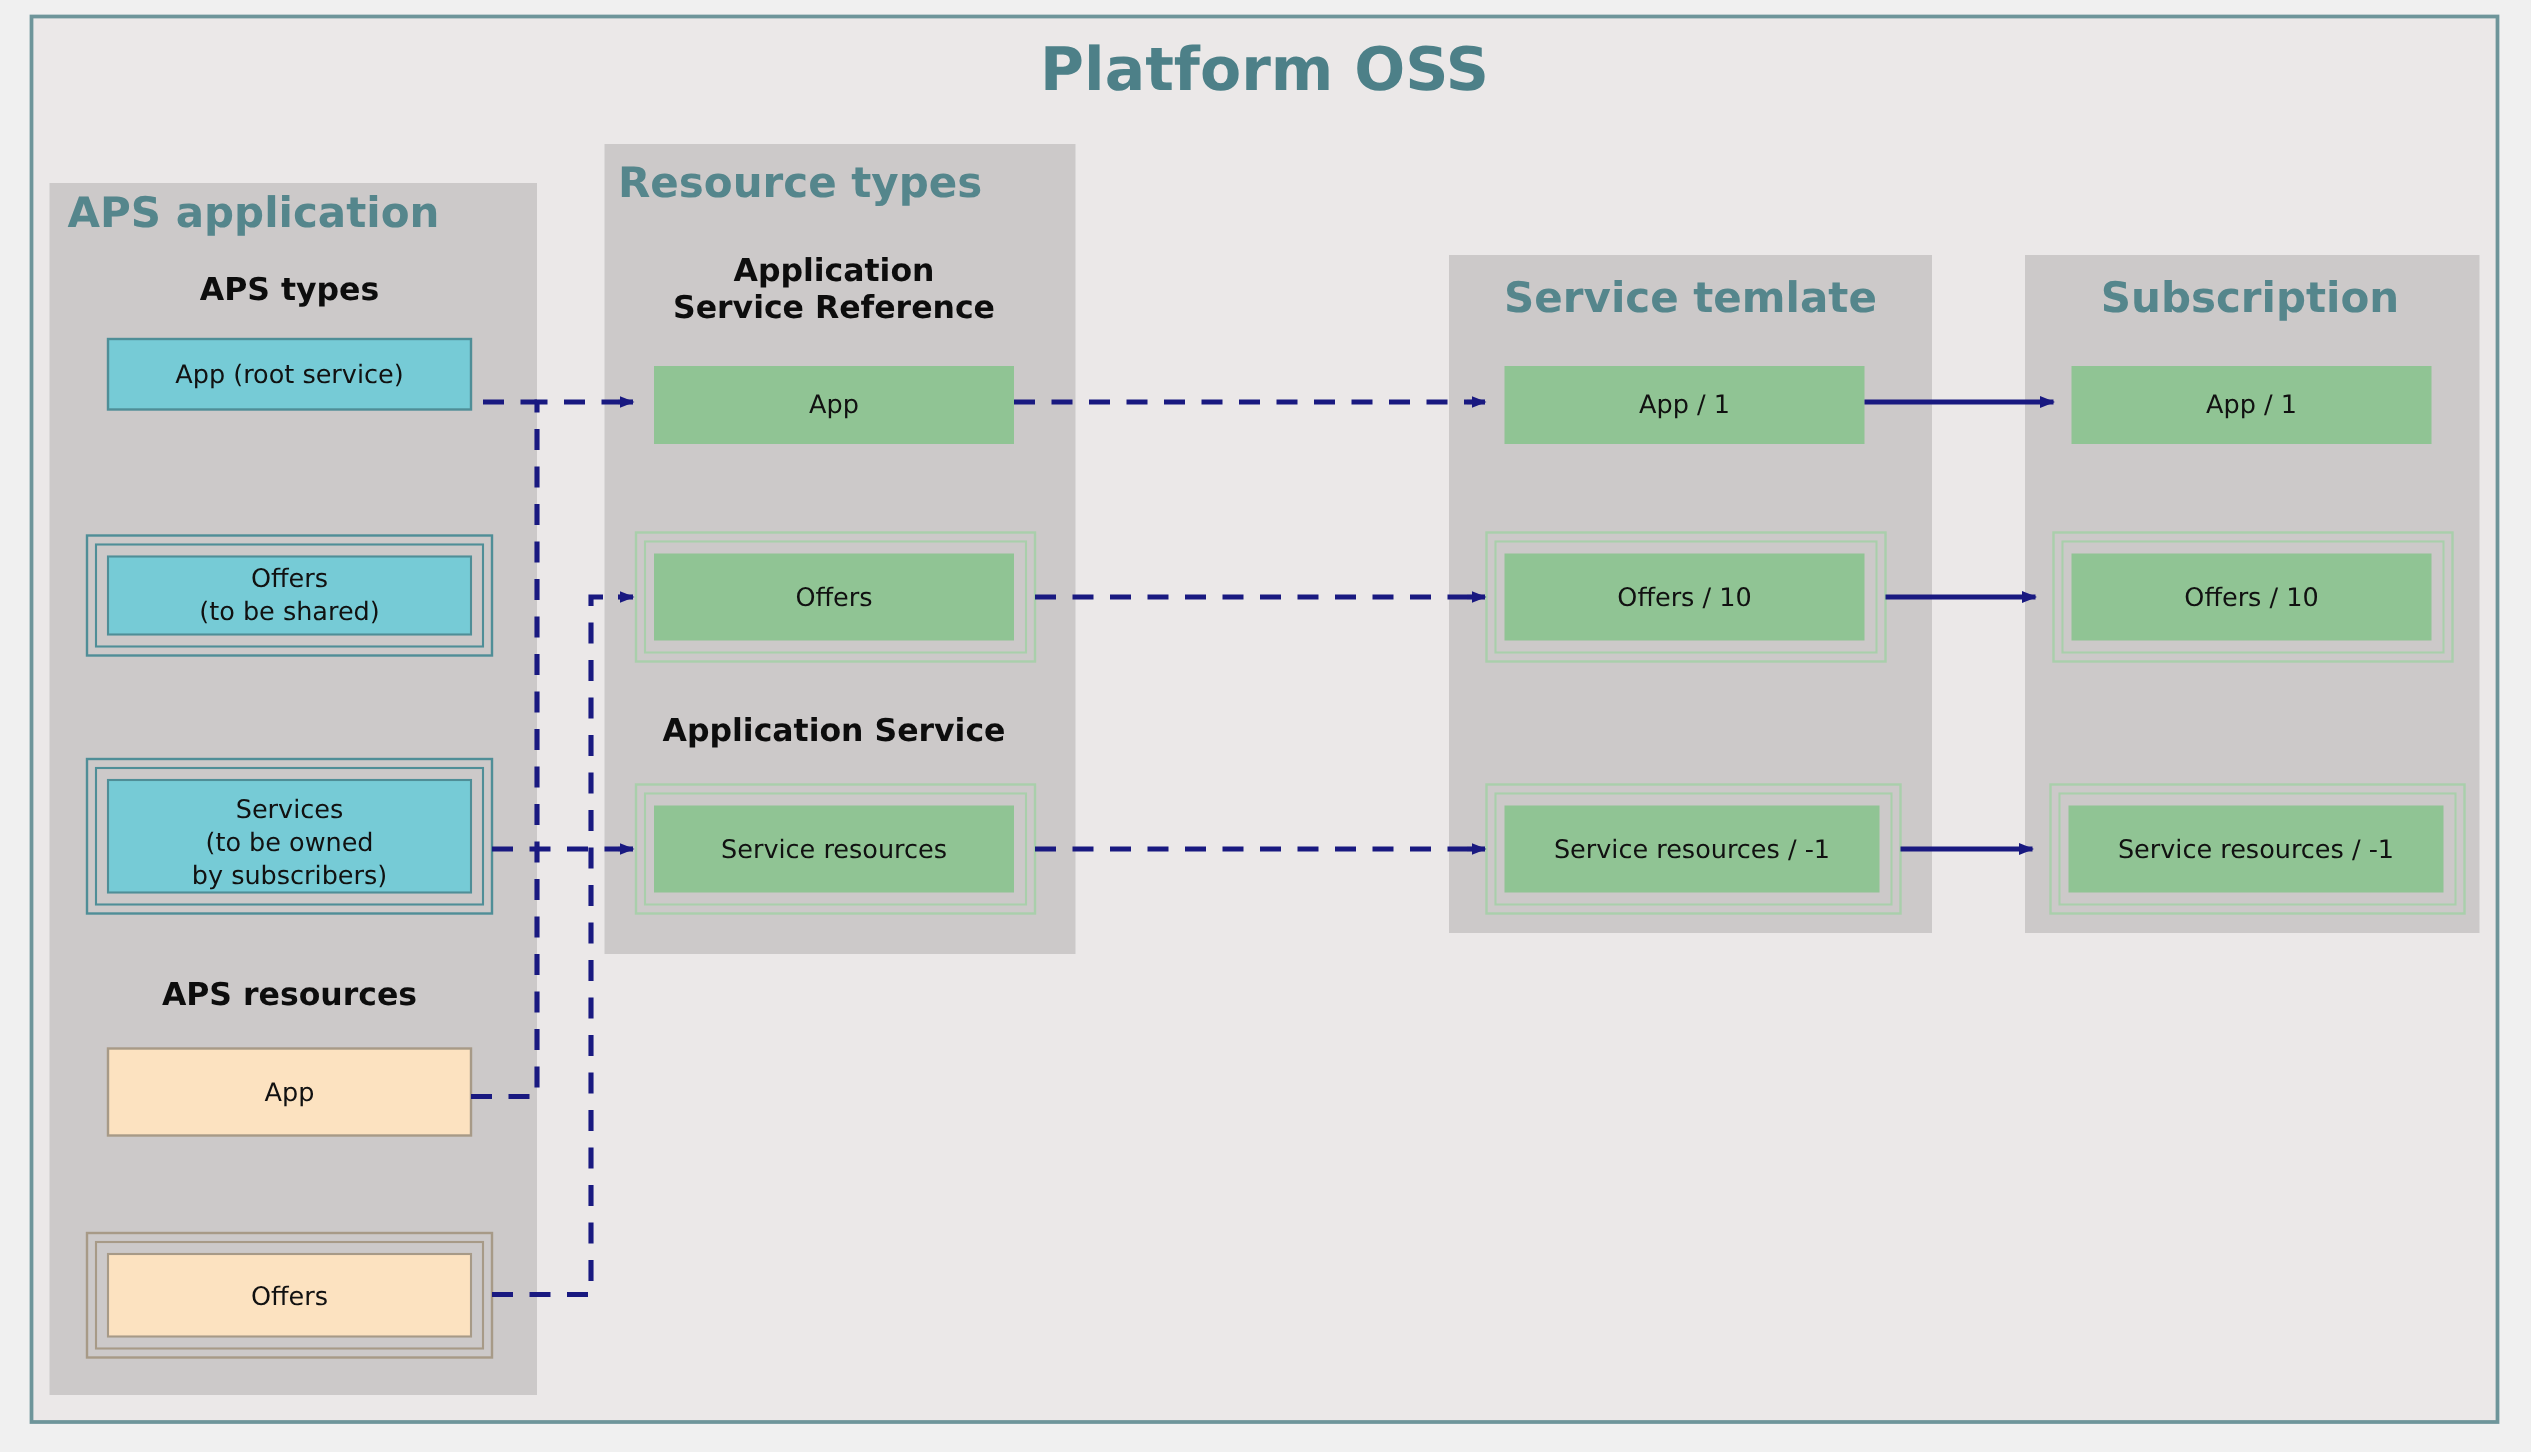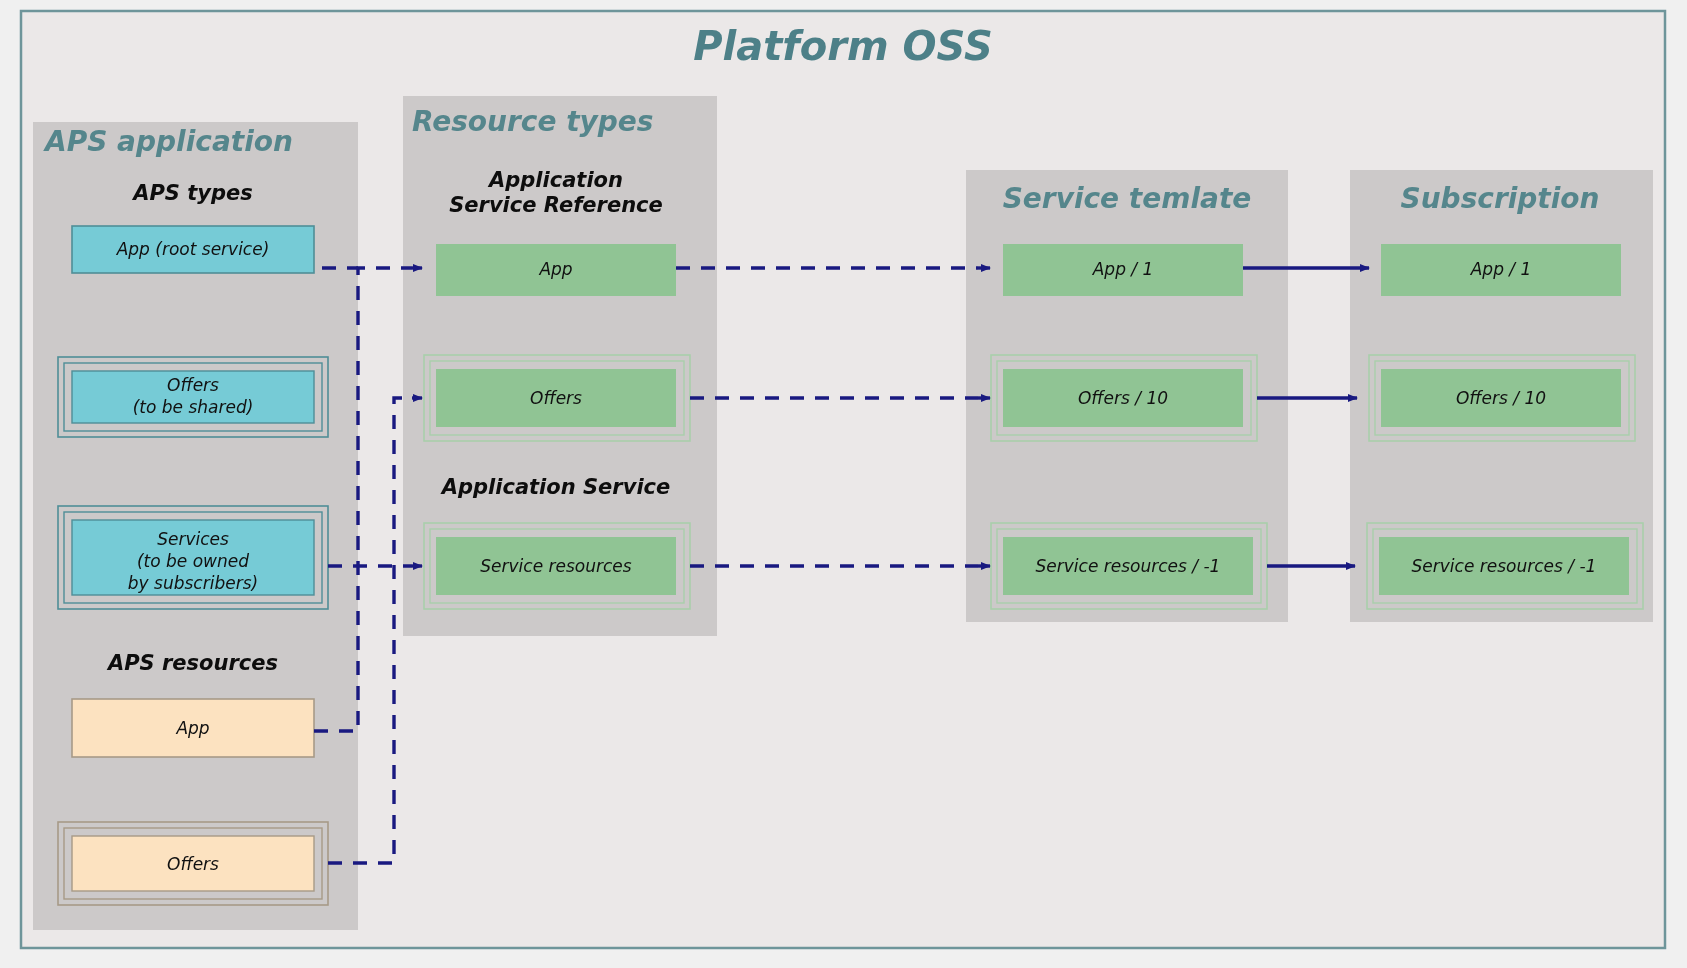"Platform OSS" #stage { font-style: italic -> none }
